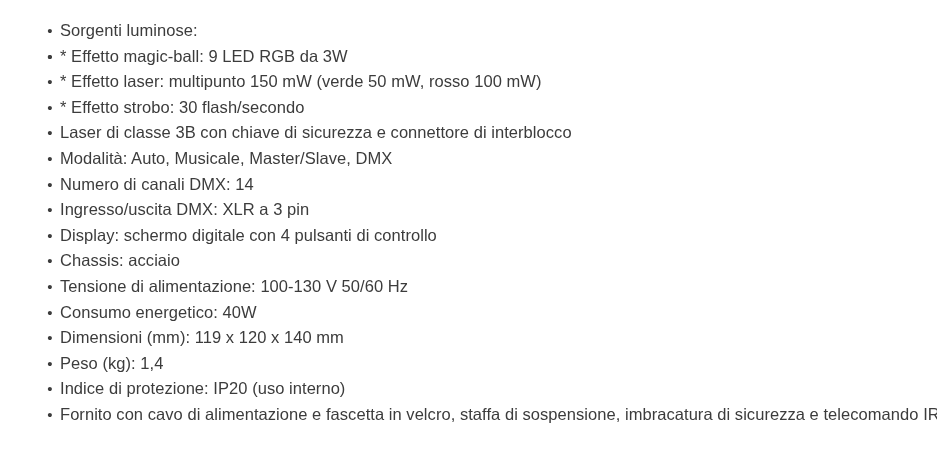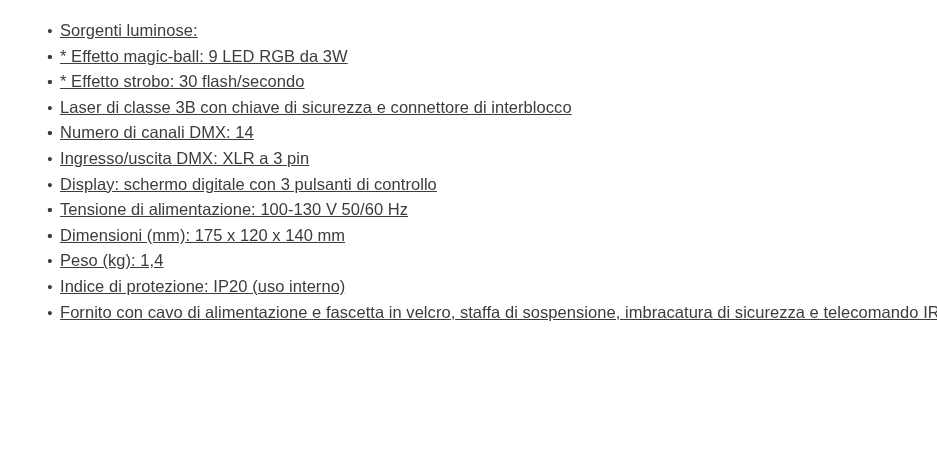"Sorgenti luminose:" ul.spec-list > li .text { text-decoration: underline -> none }
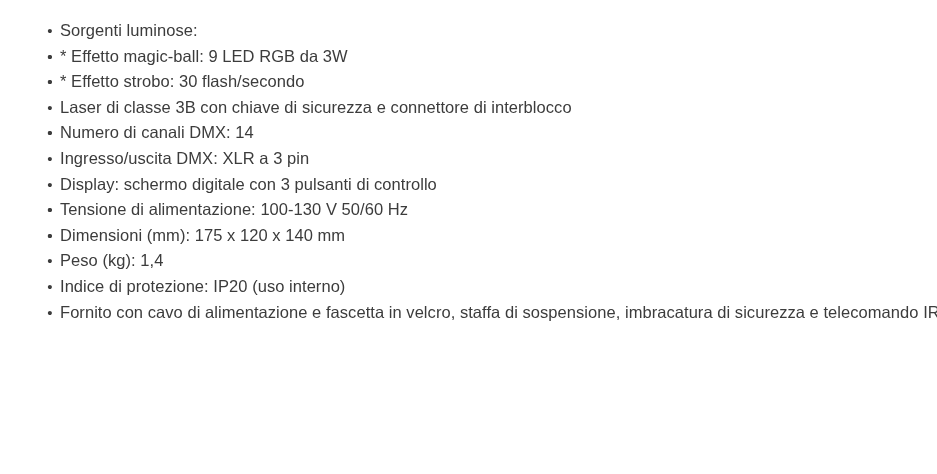"* Effetto laser: multipunto 150" span.text { html: none -> <span>* Effetto laser: multipunto 150 mW (verde 50 mW, rosso 100 mW)</span> }
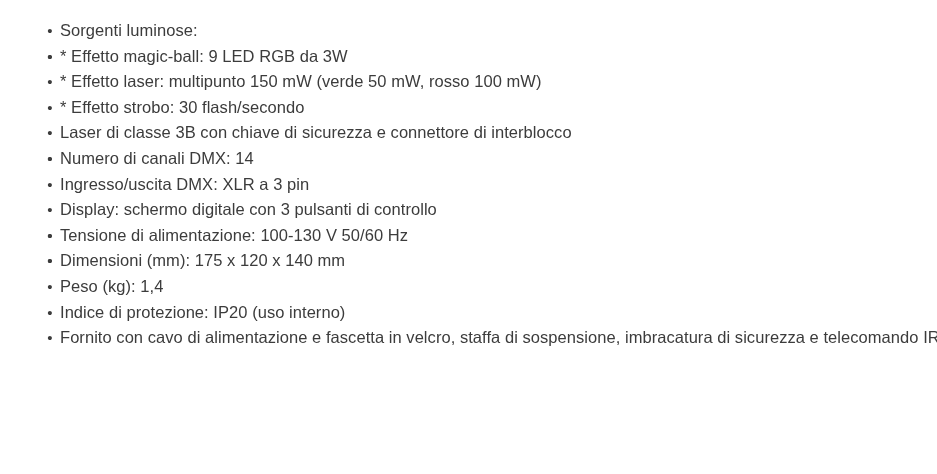"Modalità: Auto, Musicale, Master/Slave," span.text { html: none -> <span>Modalità: Auto, Musicale, Master/Slave, DMX</span> }
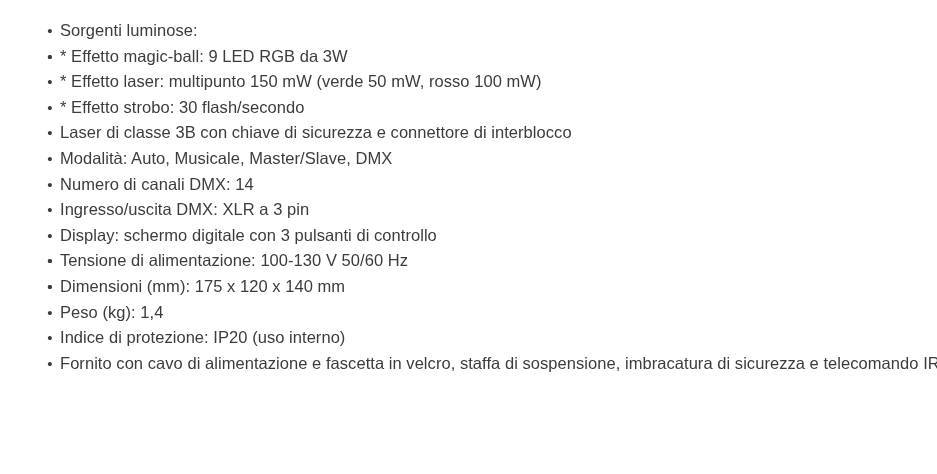"Display: schermo digitale con 3" span.text { text: 3 -> 4 }
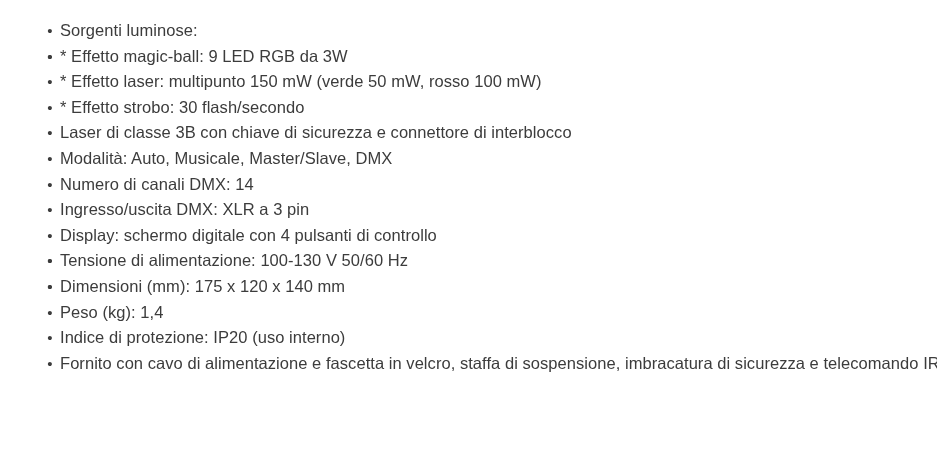"Chassis: acciaio" span.text { html: none -> <span>Chassis: acciaio</span> }
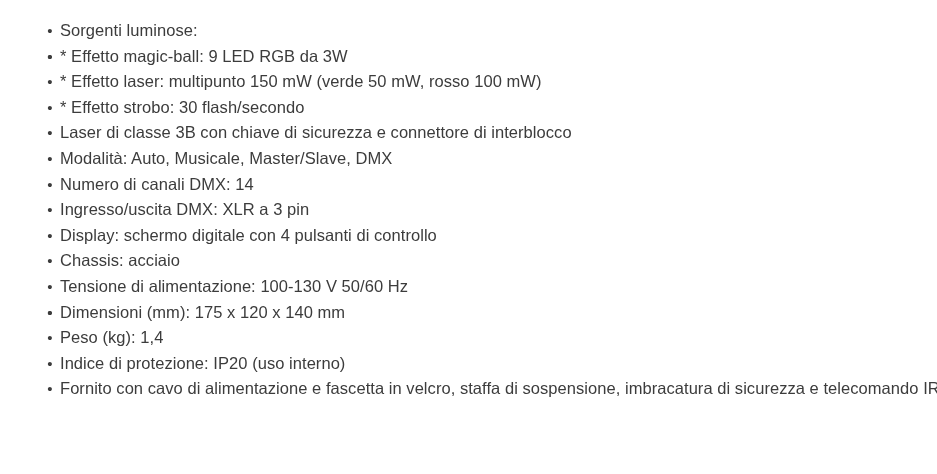"Consumo energetico: 40W" span.text { html: none -> <span>Consumo energetico: 40W</span> }
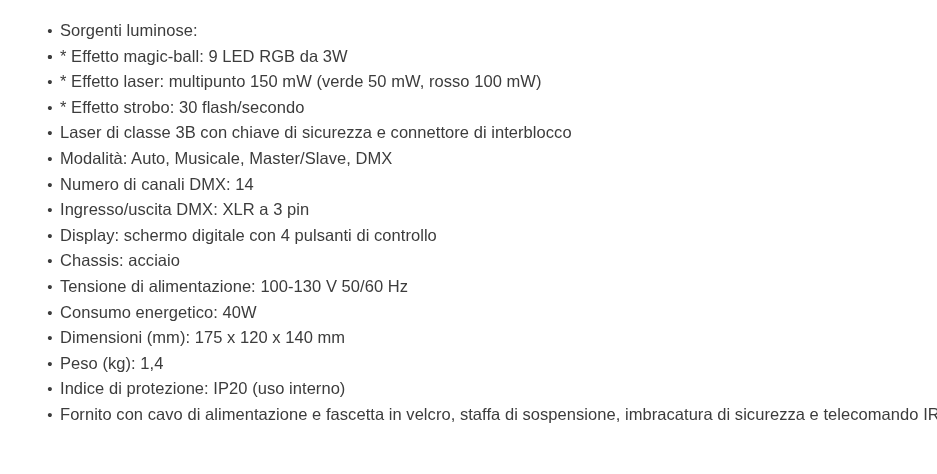"Dimensioni (mm): 175 x 120" span.text { text: 175 -> 119 }
